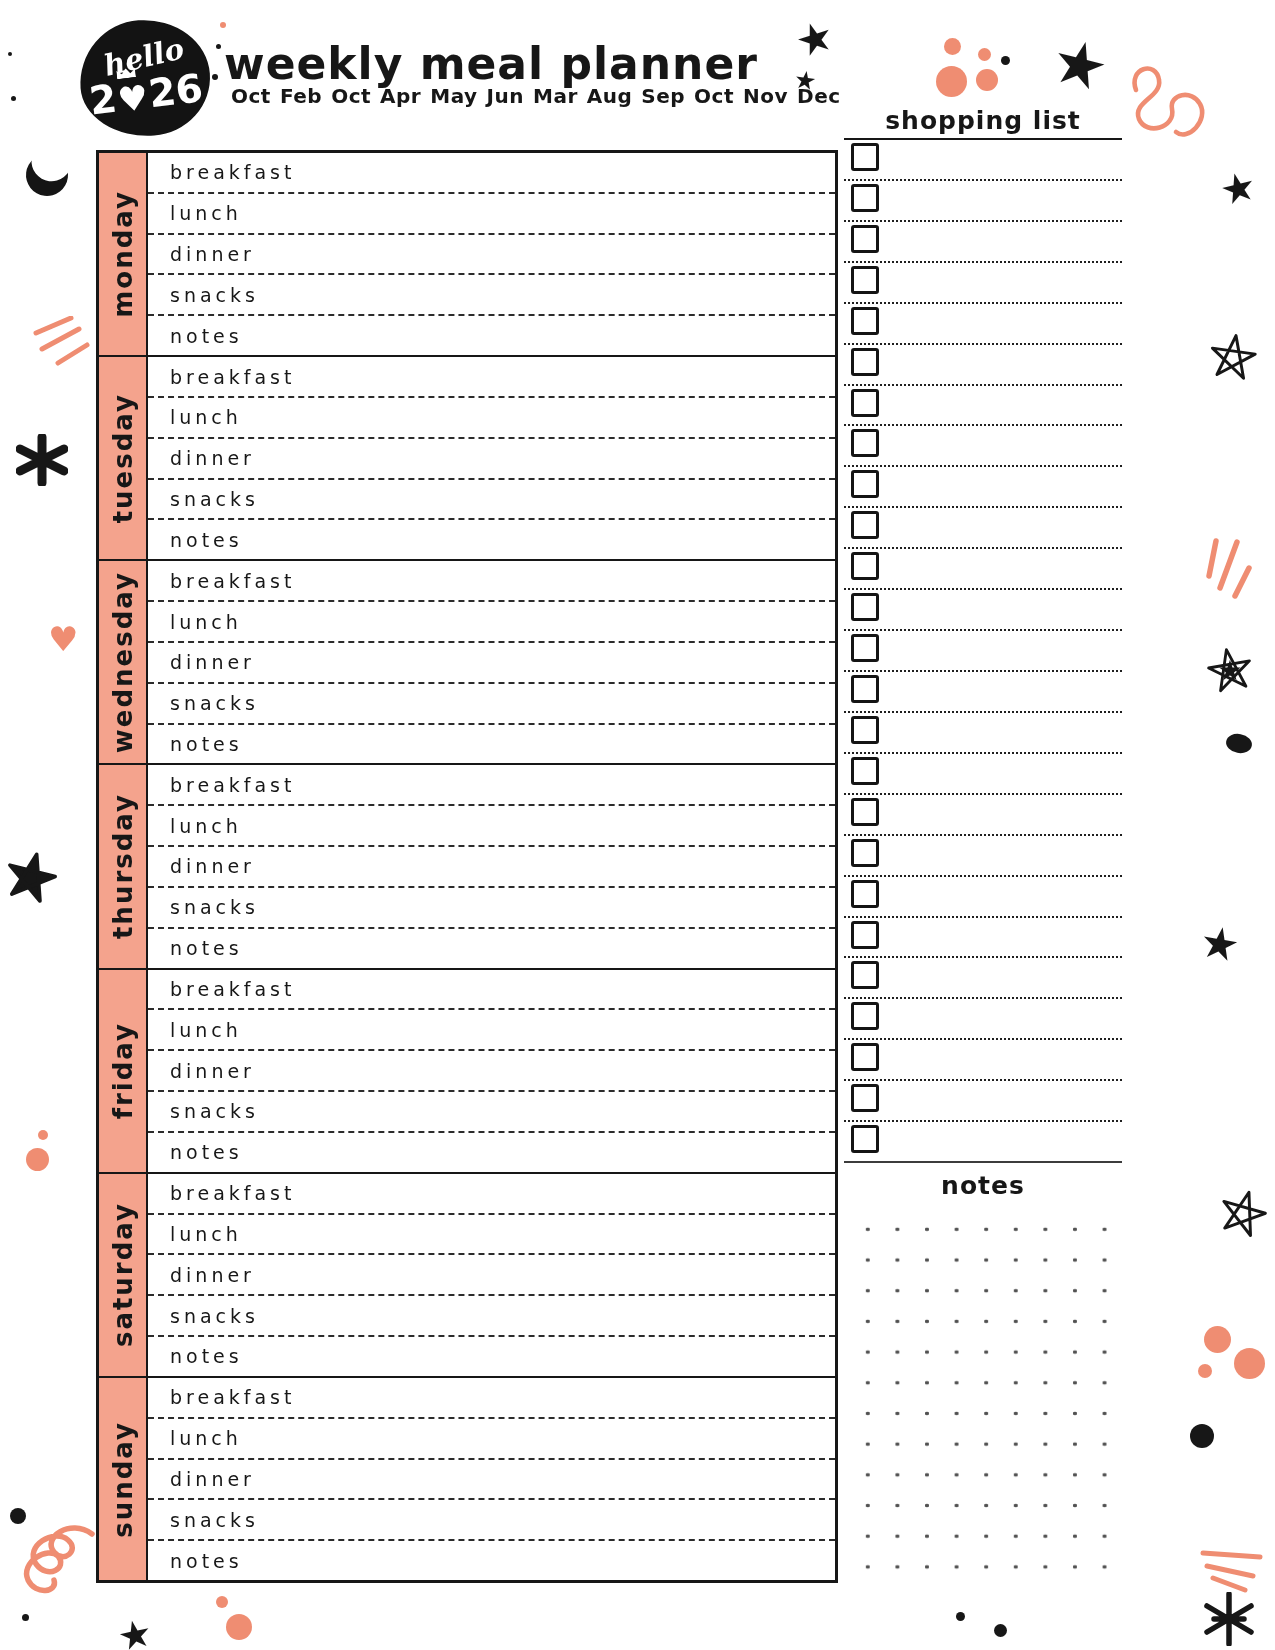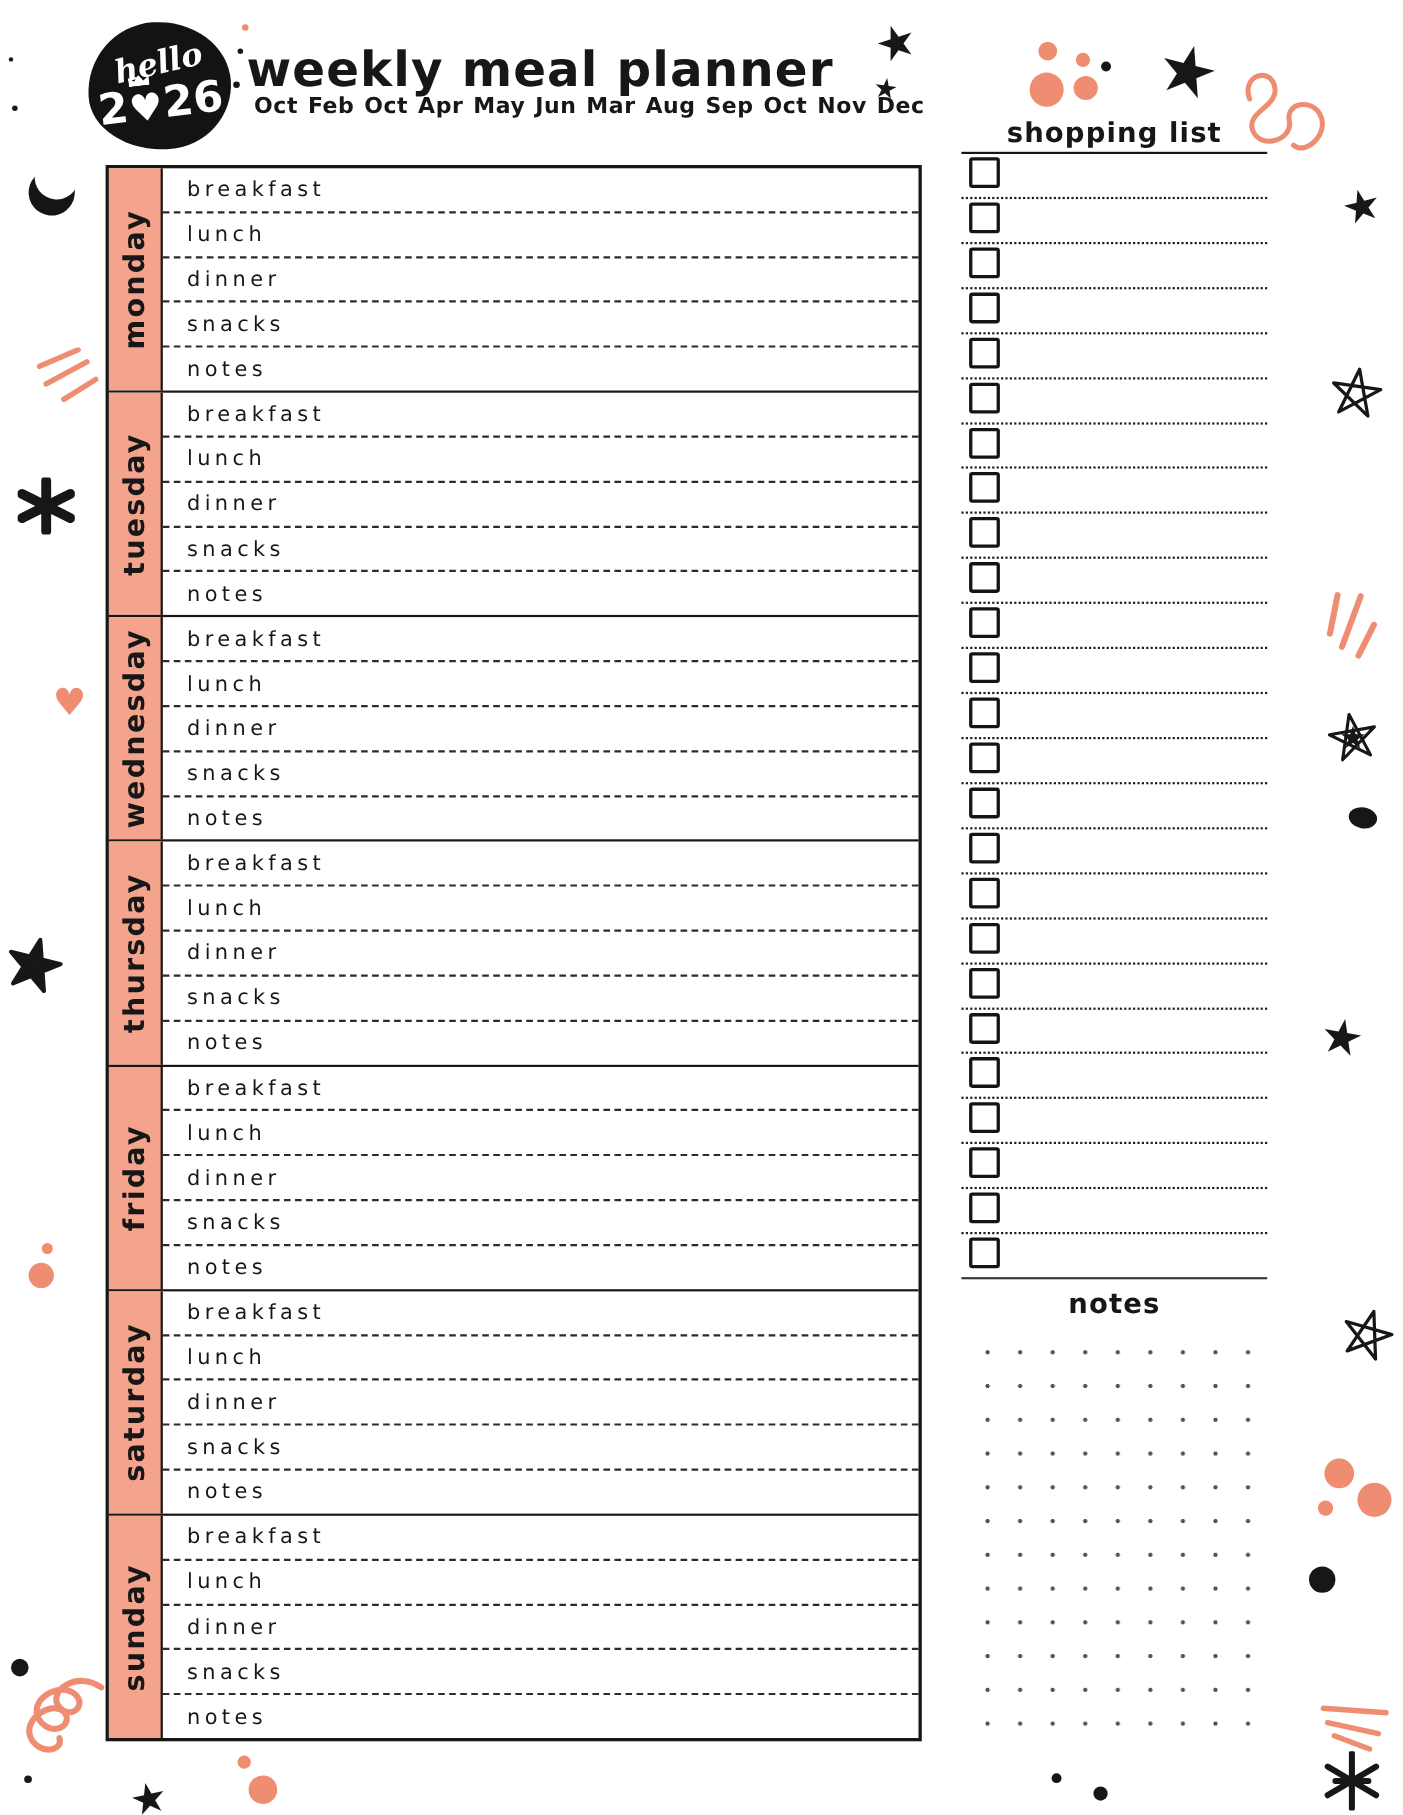"shopping list" .side-panel { left: 874px -> 844px }
